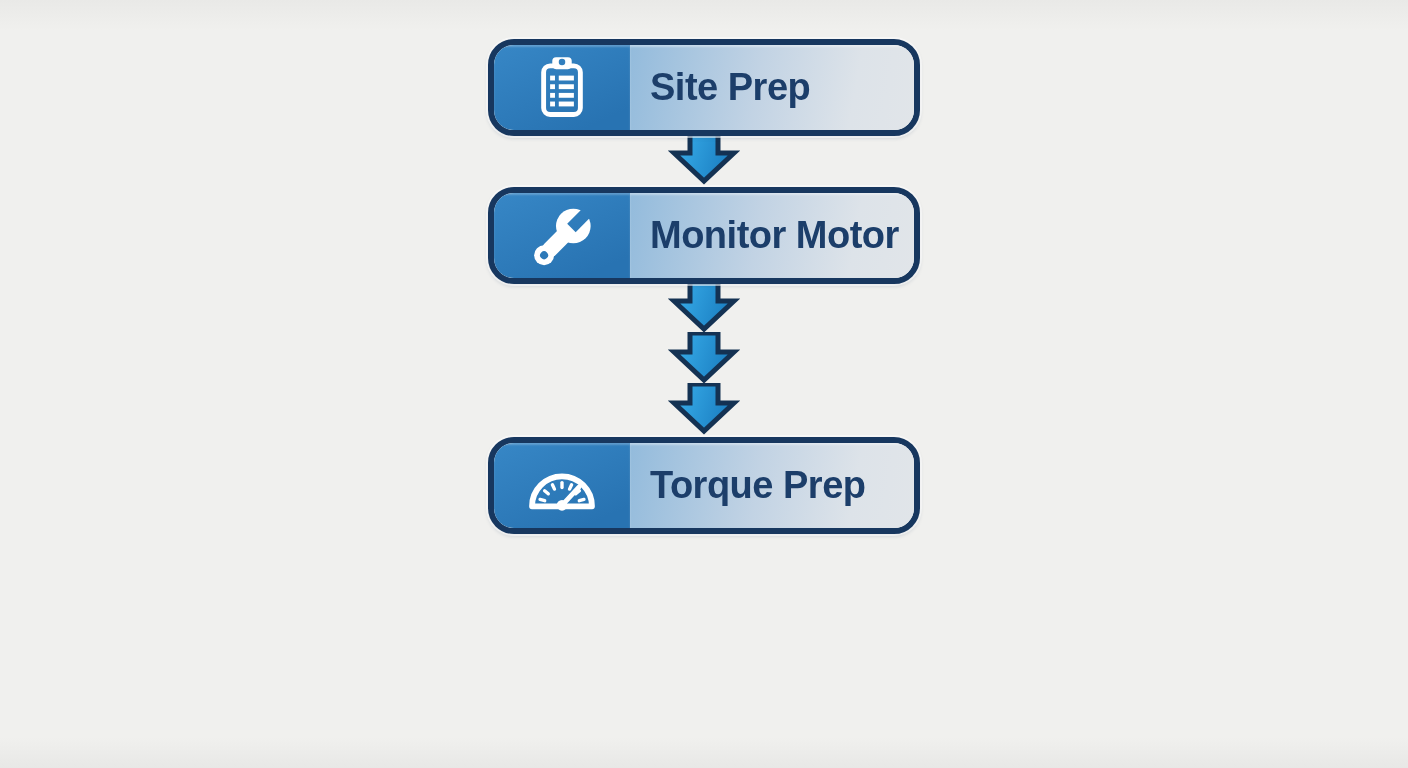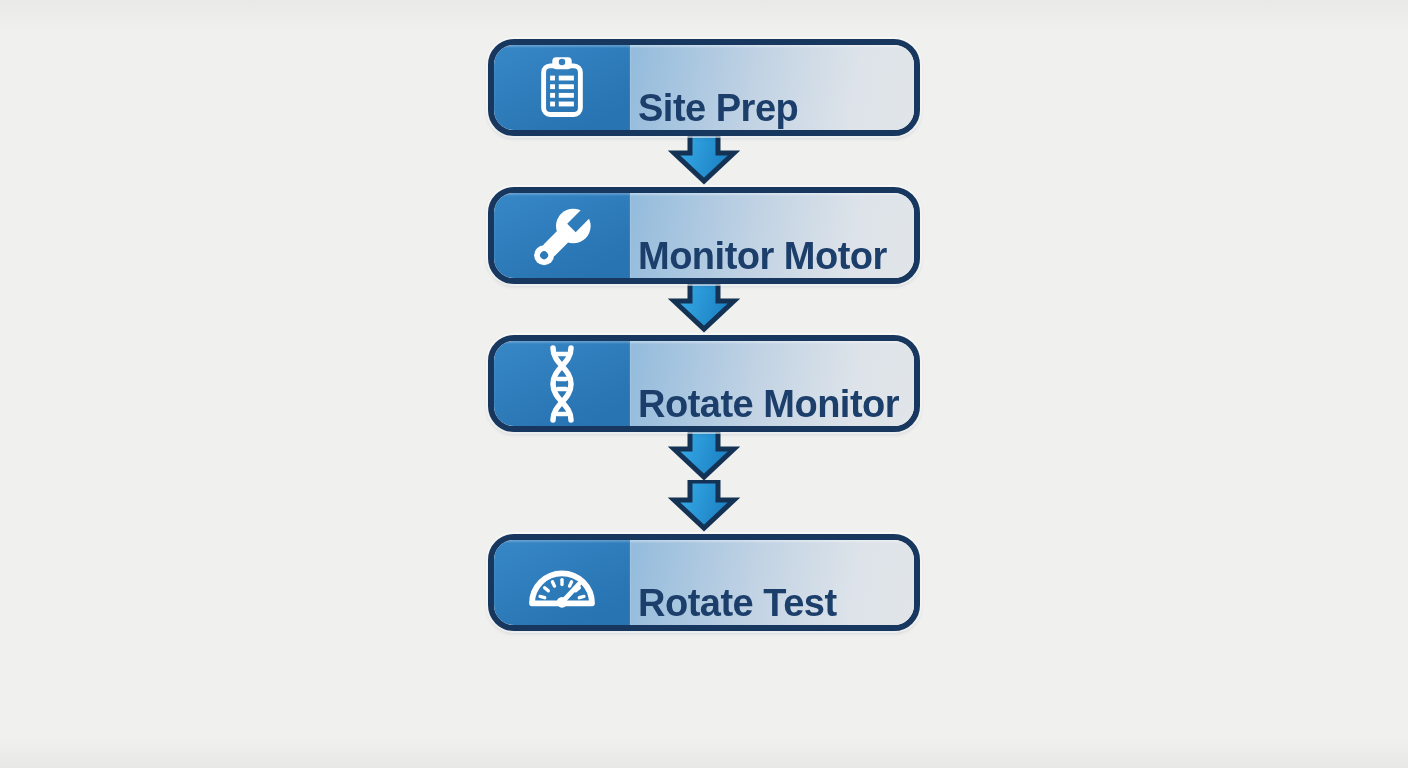"Site Prep" .label-panel { align-items: flex-end -> center; padding-left: 8px -> 20px }
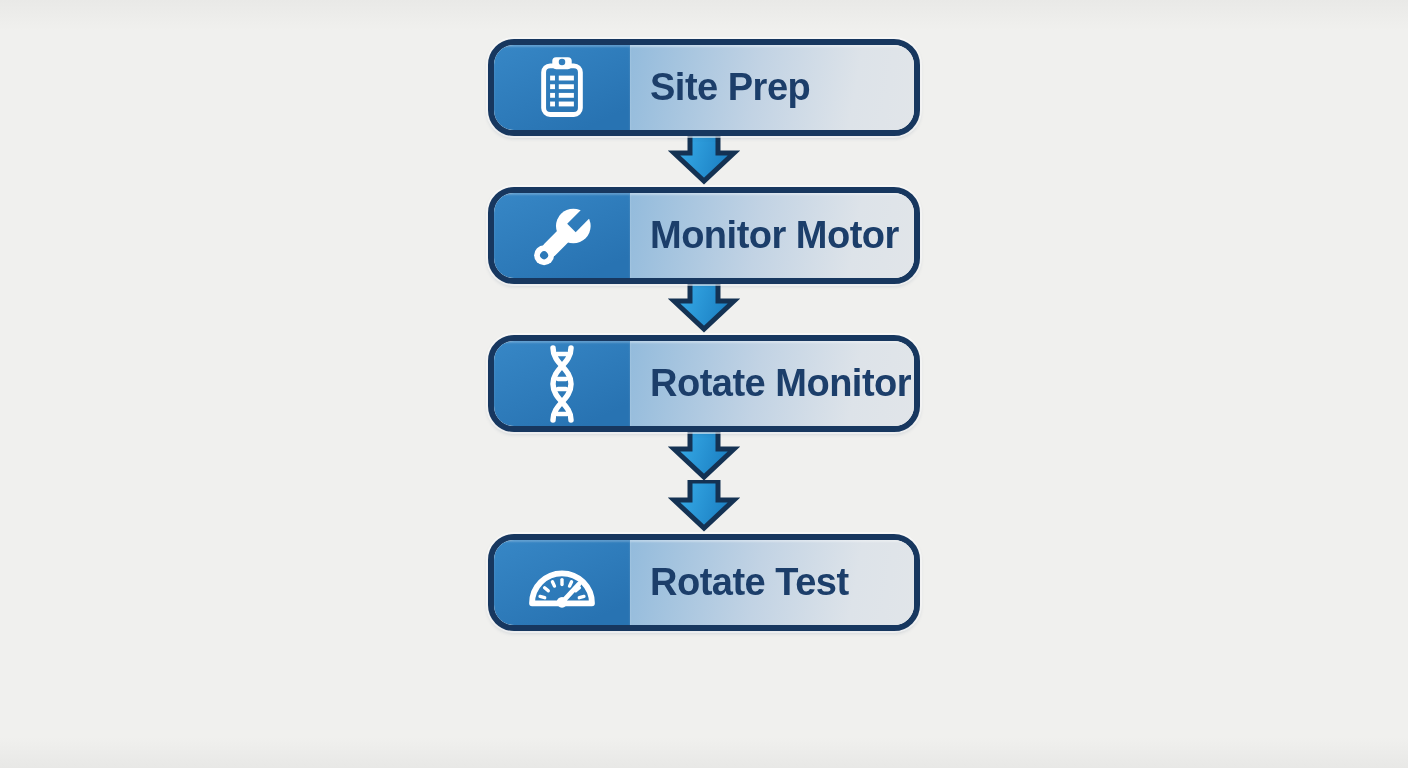"Rotate Monitor" div.step { html: <div> <div> <svg> <g> <path></path> <path></path> <line></line> <line></line> <line></line> <line></line> </g> </svg> </div> <div> <span>Rotate Monitor</span> </div> </div> -> none }
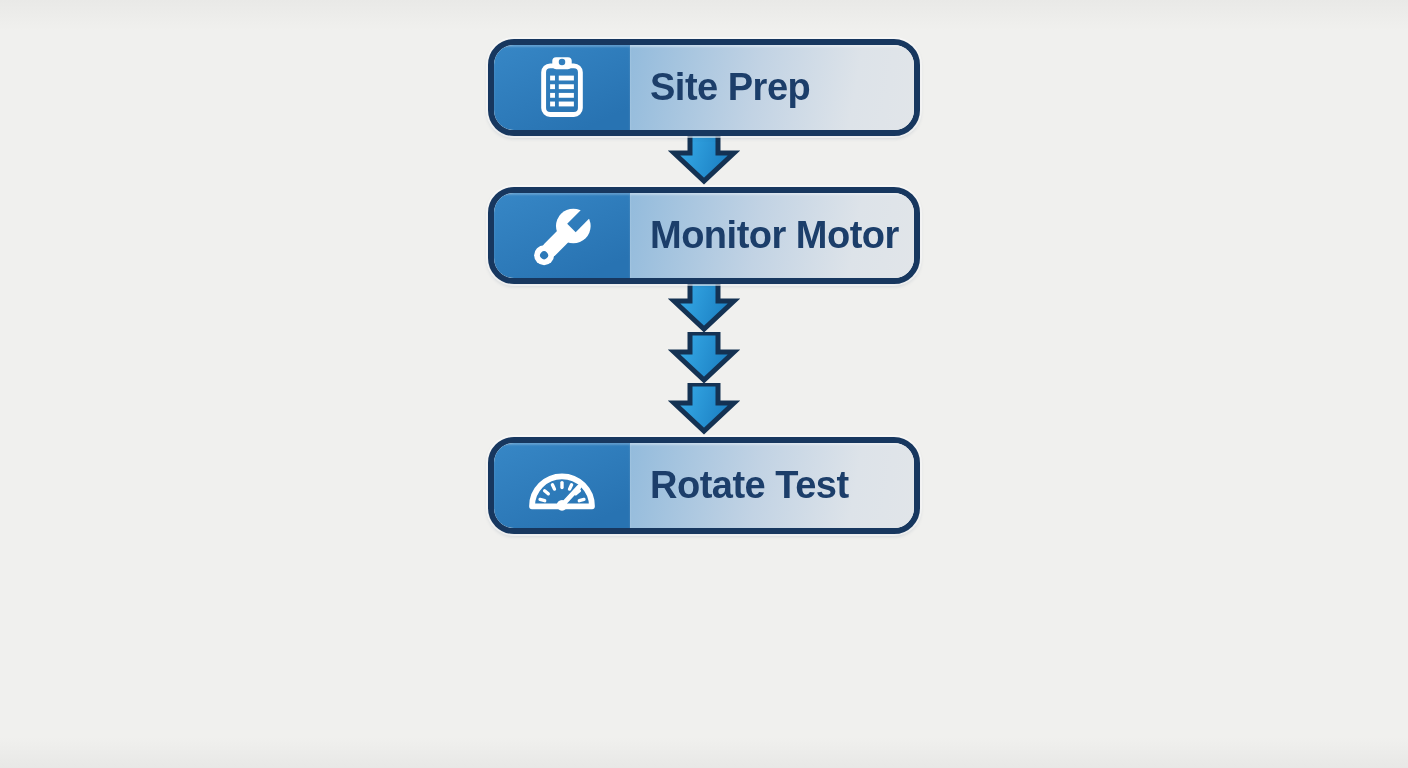"Rotate Test" span.step-label { text: Rotate Test -> Torque Prep }
